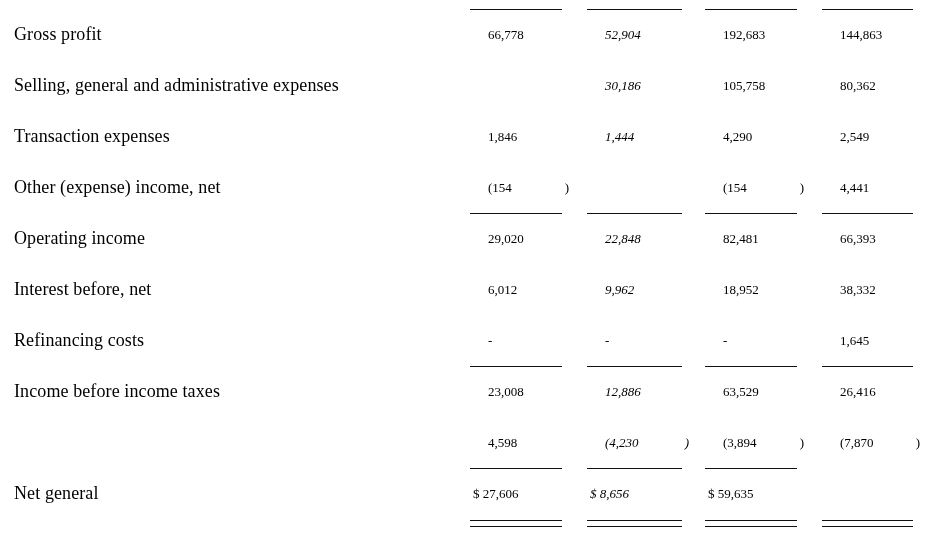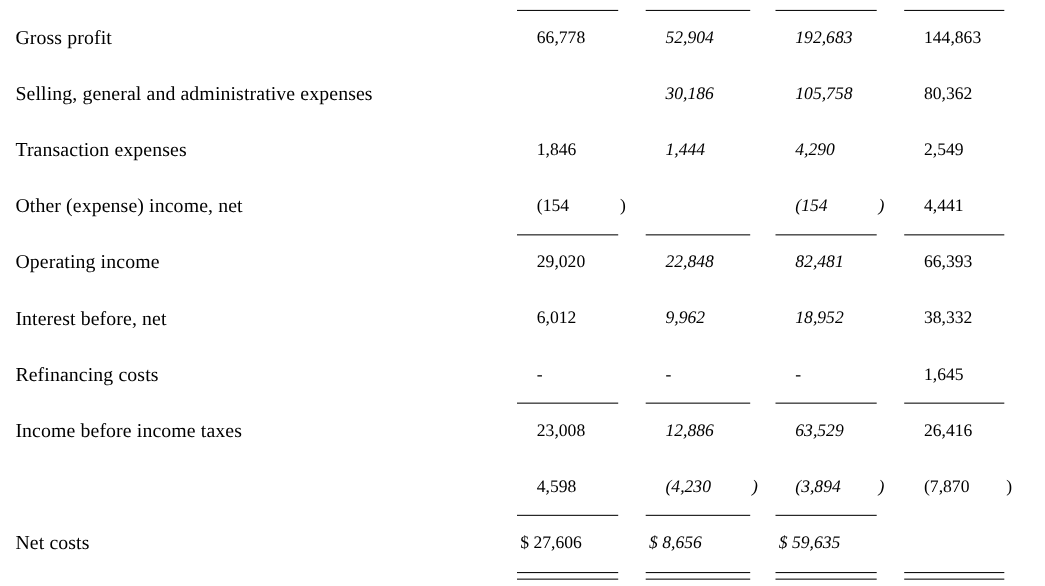"66,778" .val { font-size: 16px -> 13px }
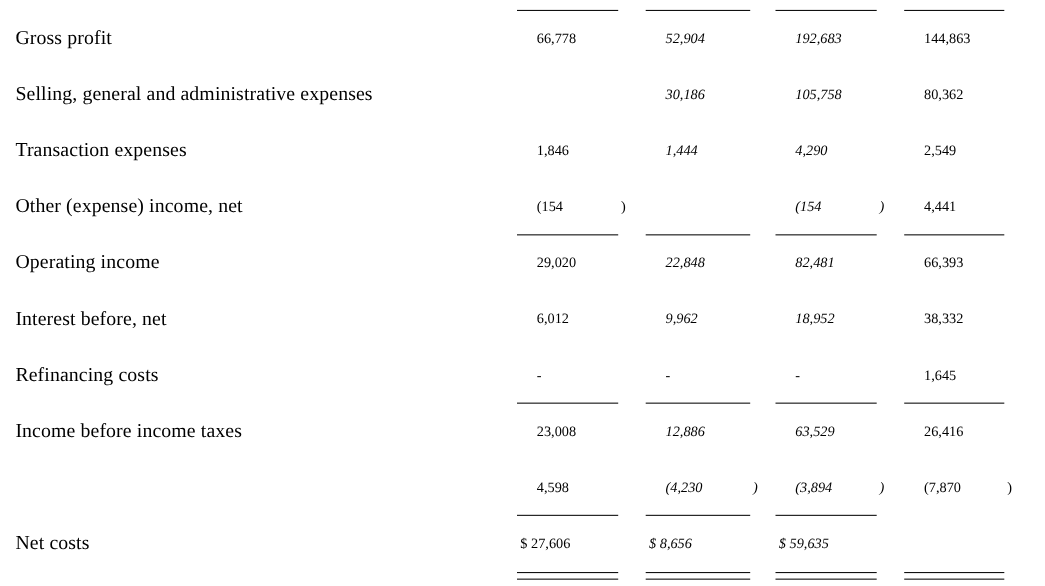"192,683" .c3 { font-style: italic -> none }
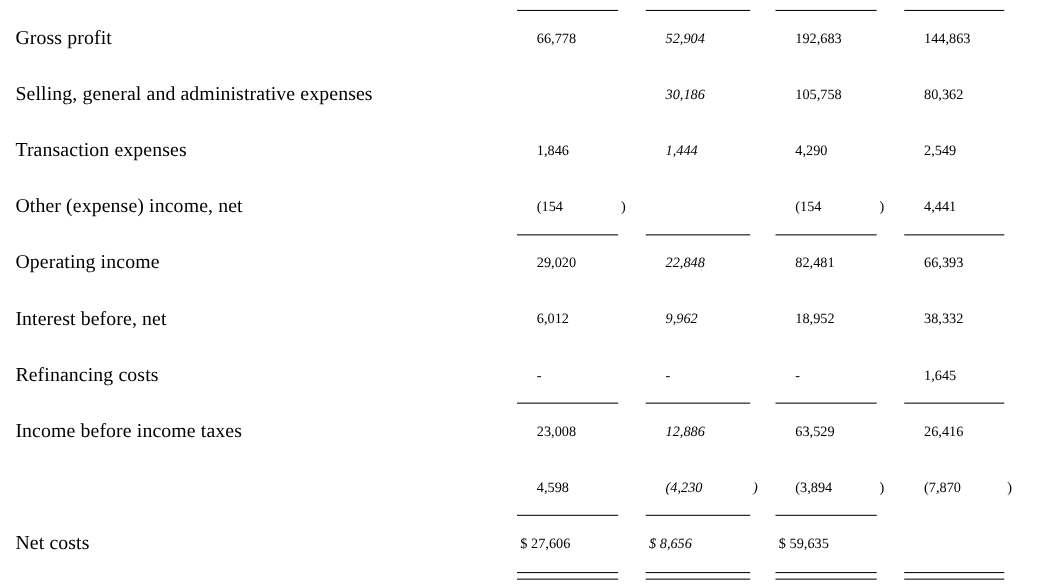"Net costs" div.lbl { text: costs -> general }
